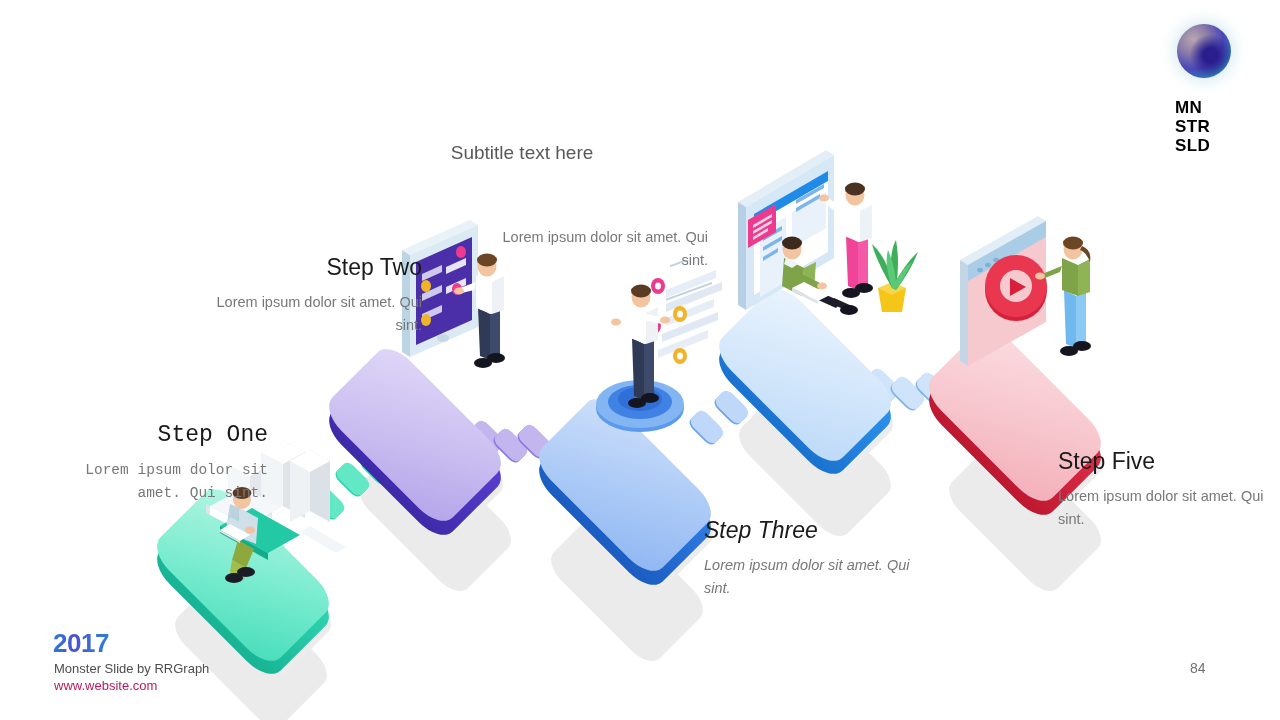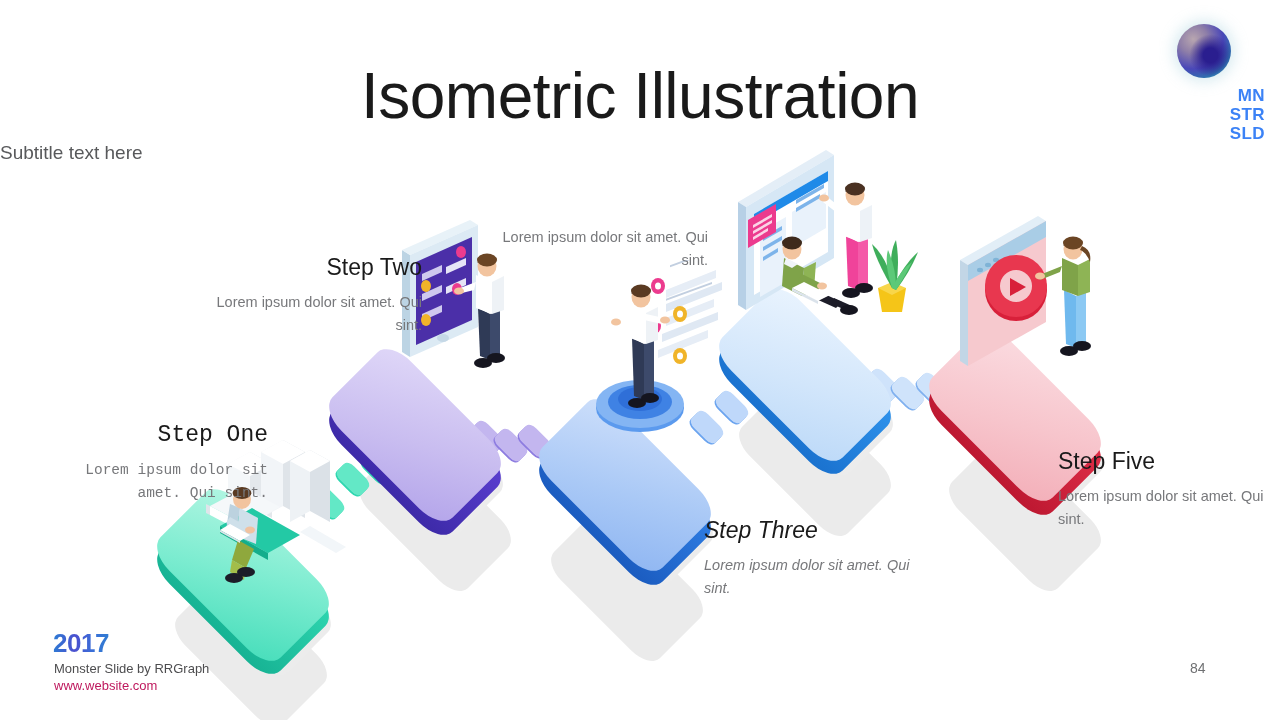"Isometric Illustration" div { html: <div>Isometric Illustration</div> -> none }
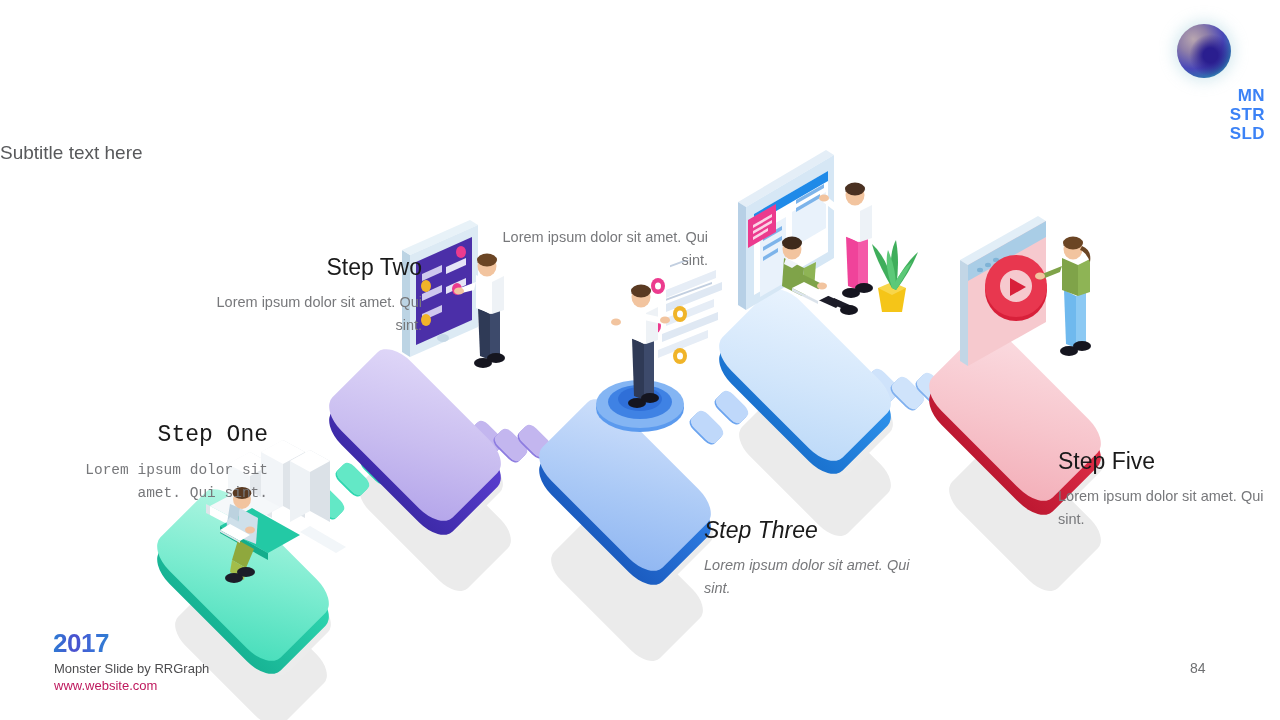"MN" .logo-text { color: #3b82f6 -> #000000; margin-top: 8px -> 20px; text-align: right -> none }
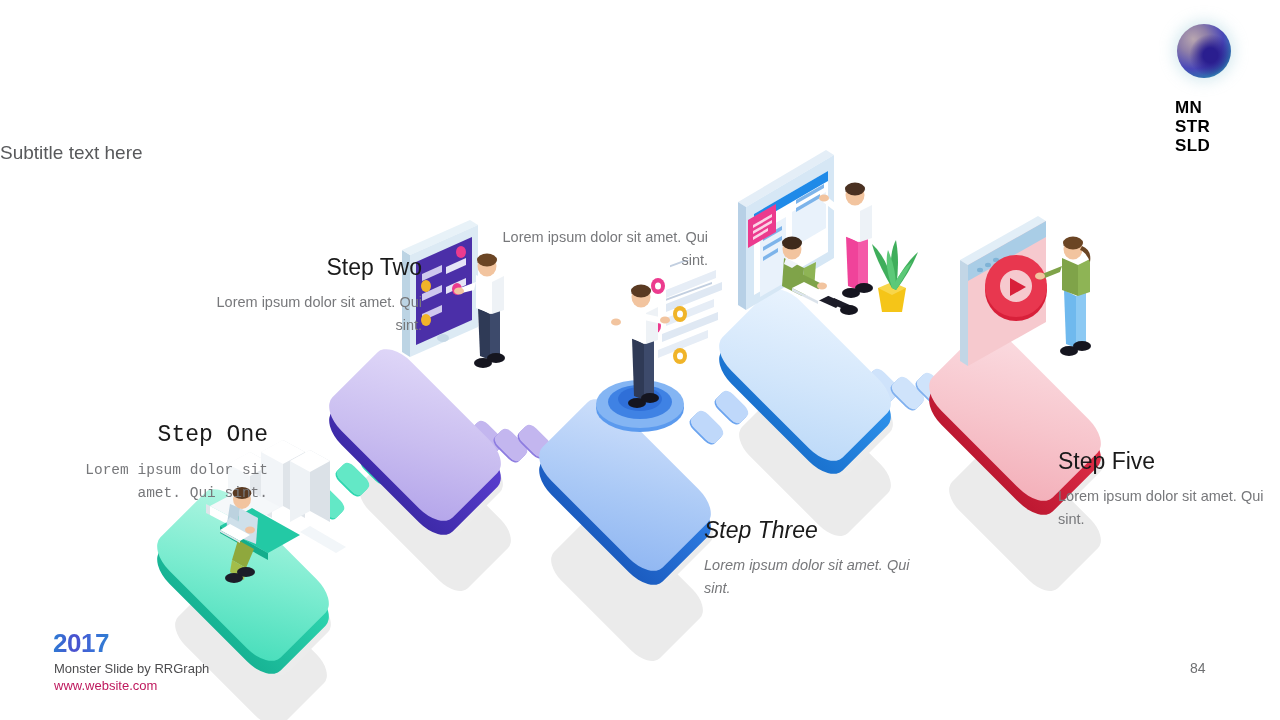"Subtitle text here" #slide-subtitle { text-align: left -> center }
